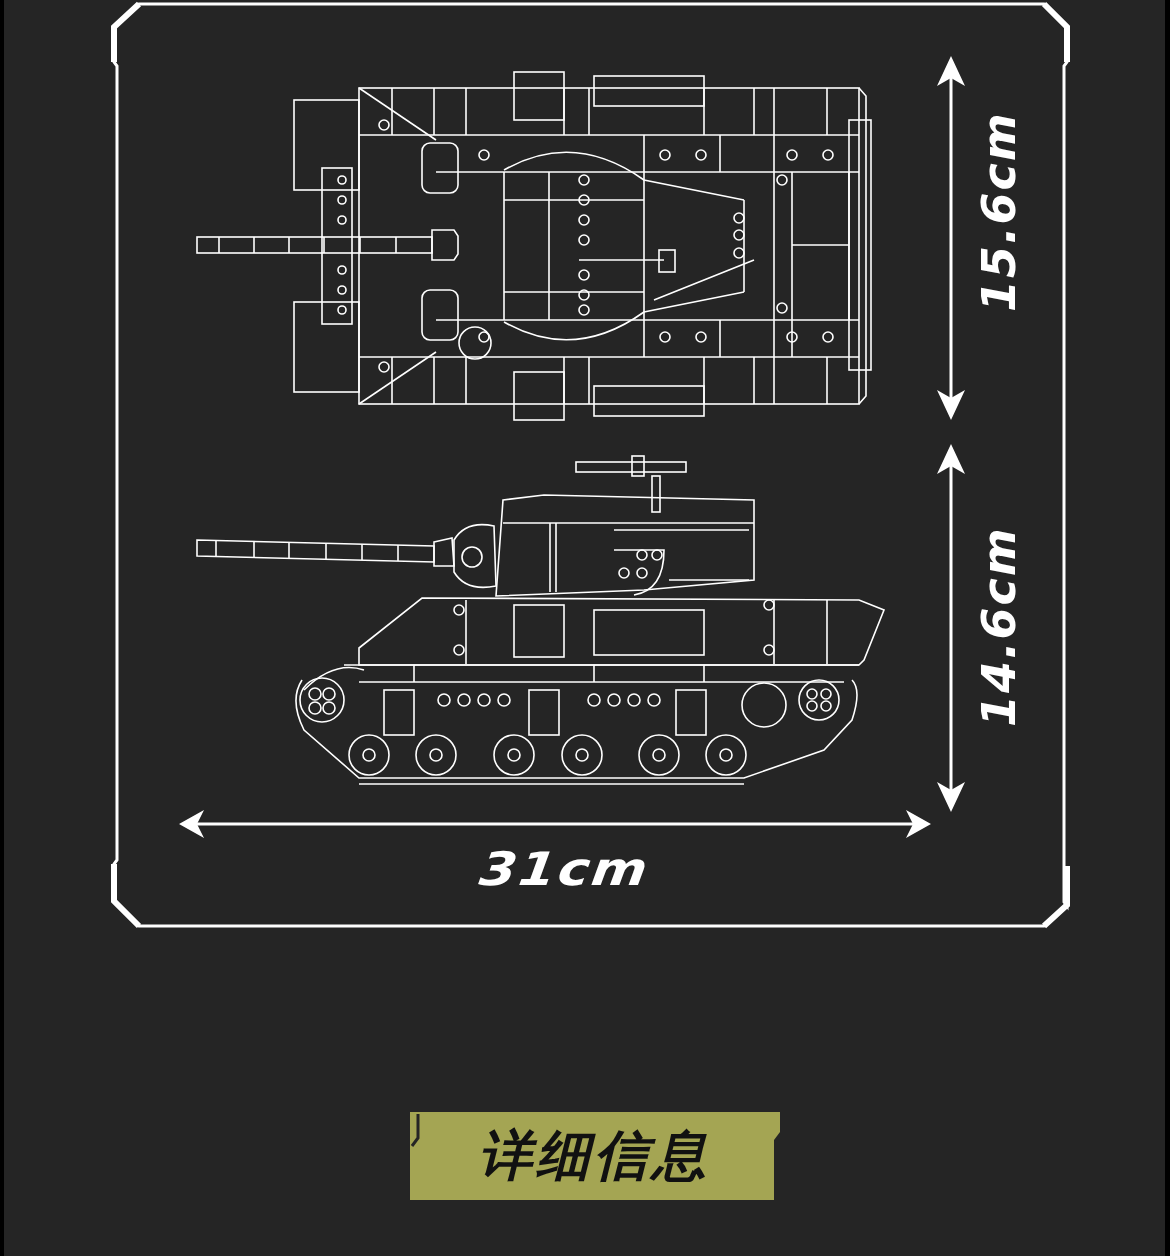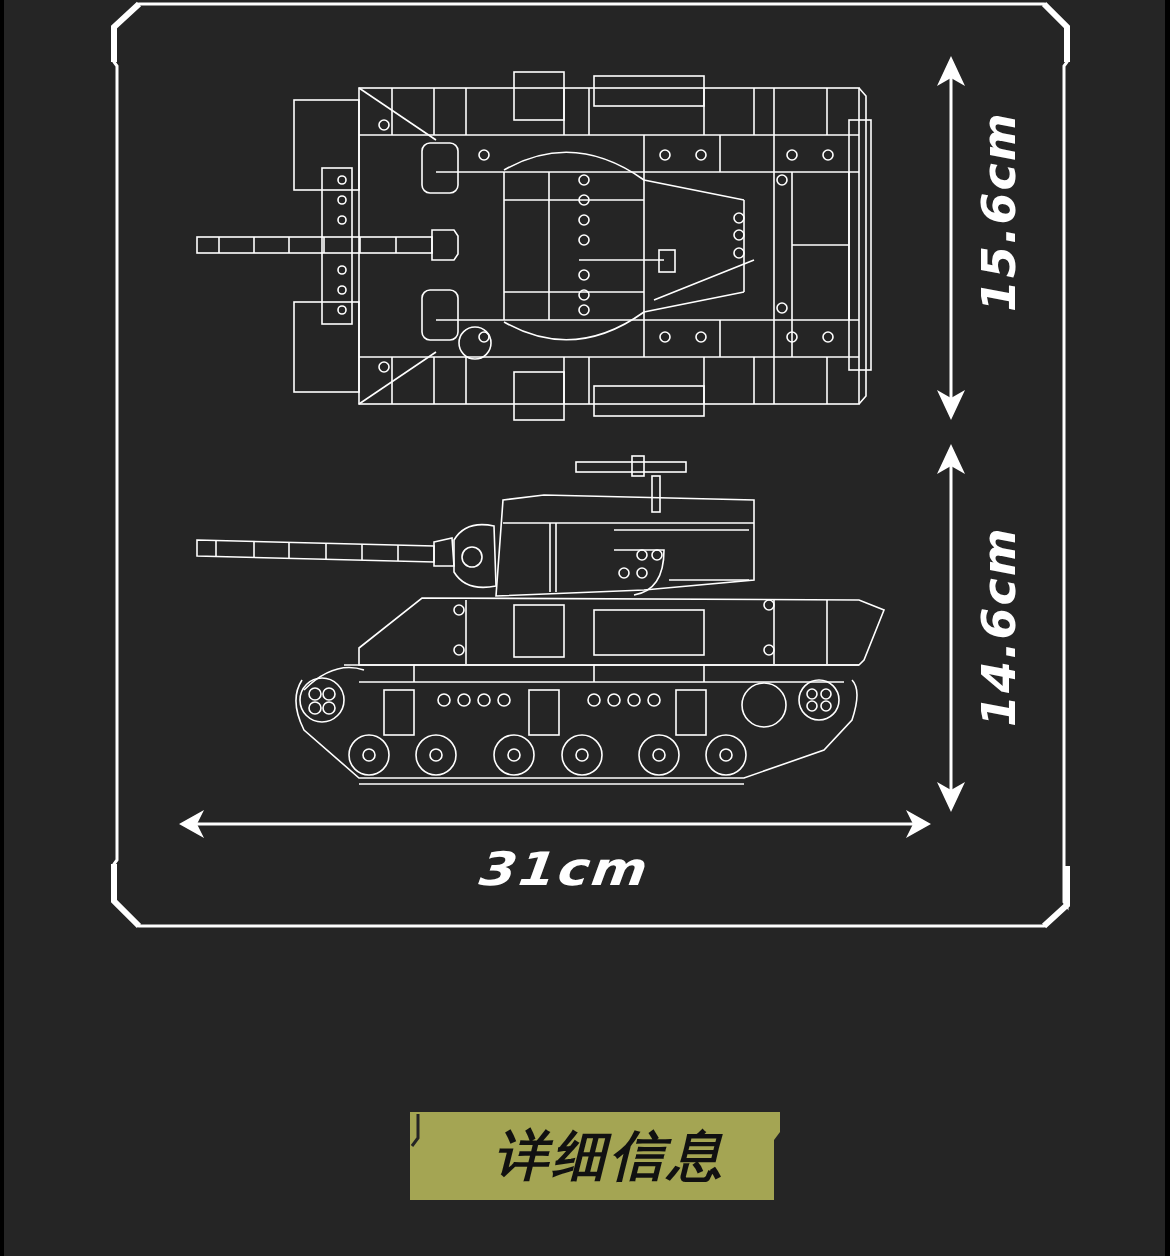"详细信息" .badge-text { left: 16px -> 0 }
